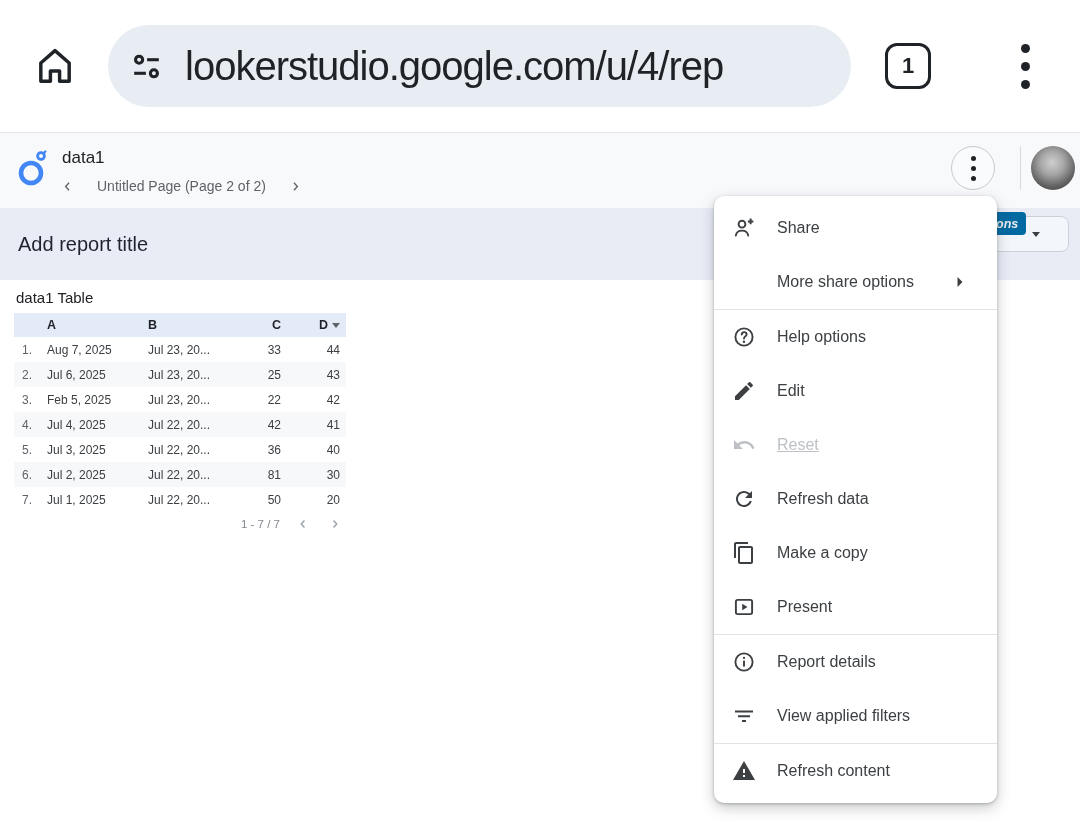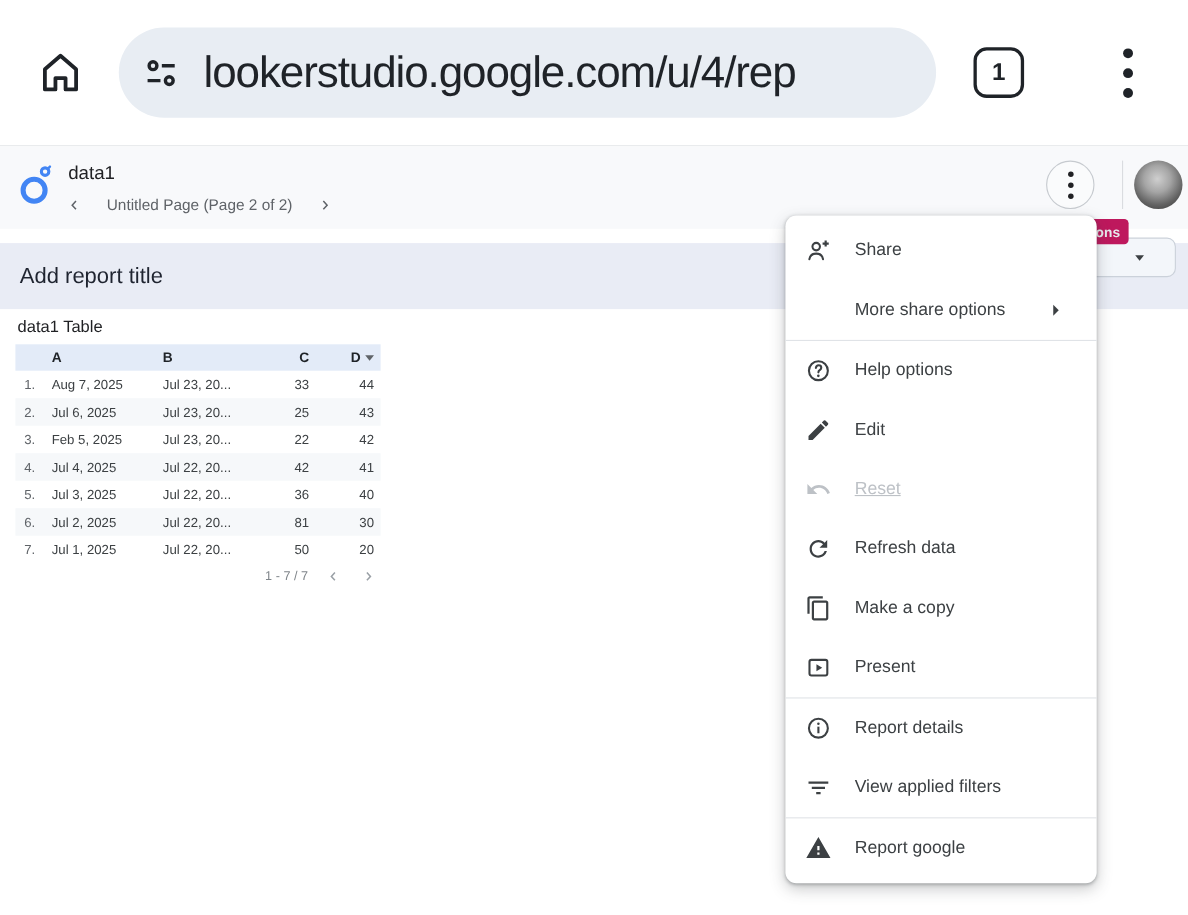"ons" .tooltip { background: #be185d -> #0369a1; font-style: none -> italic; top: 199px -> 212px }
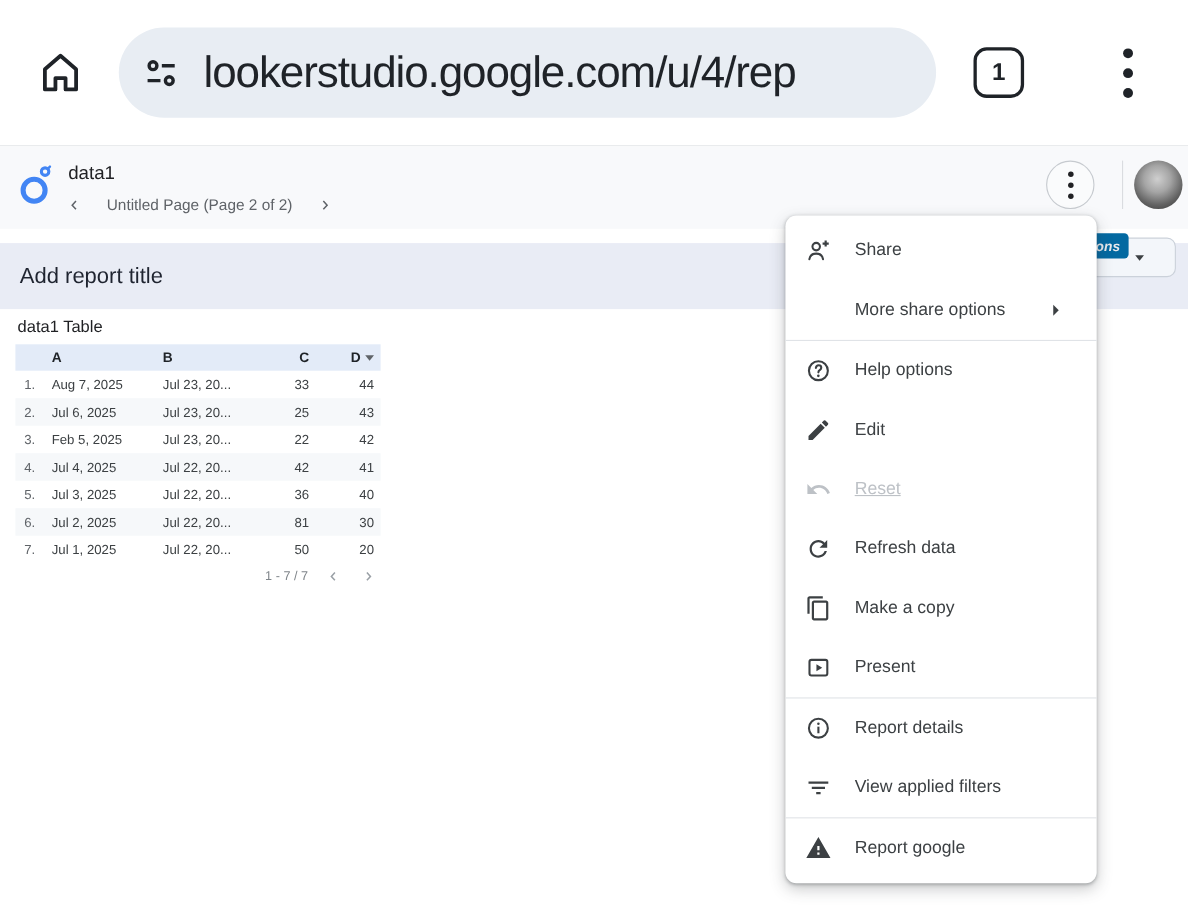"Add report title" .title-bar { height: 60px -> 72px; margin-top: 13px -> none }
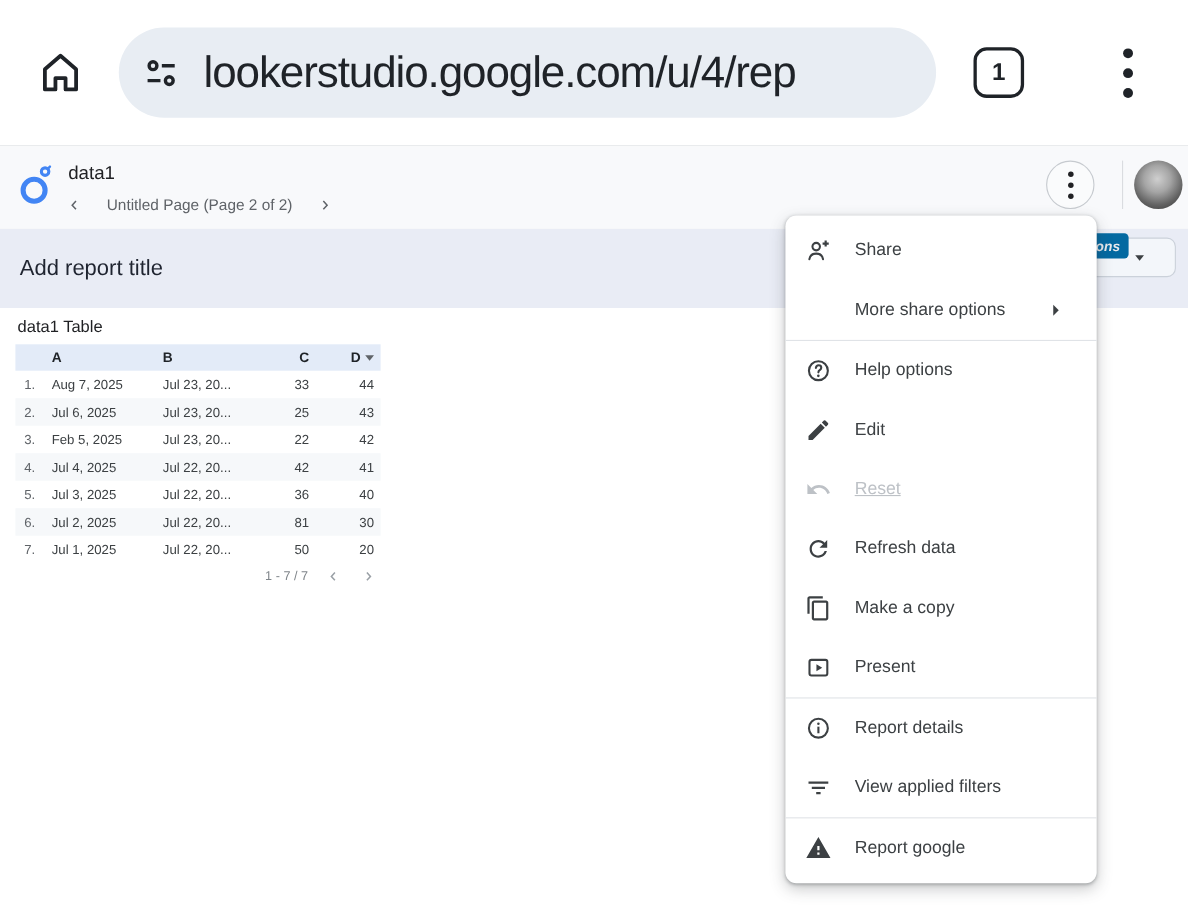"Report google" span.mi-label { text: Report google -> Refresh content }
